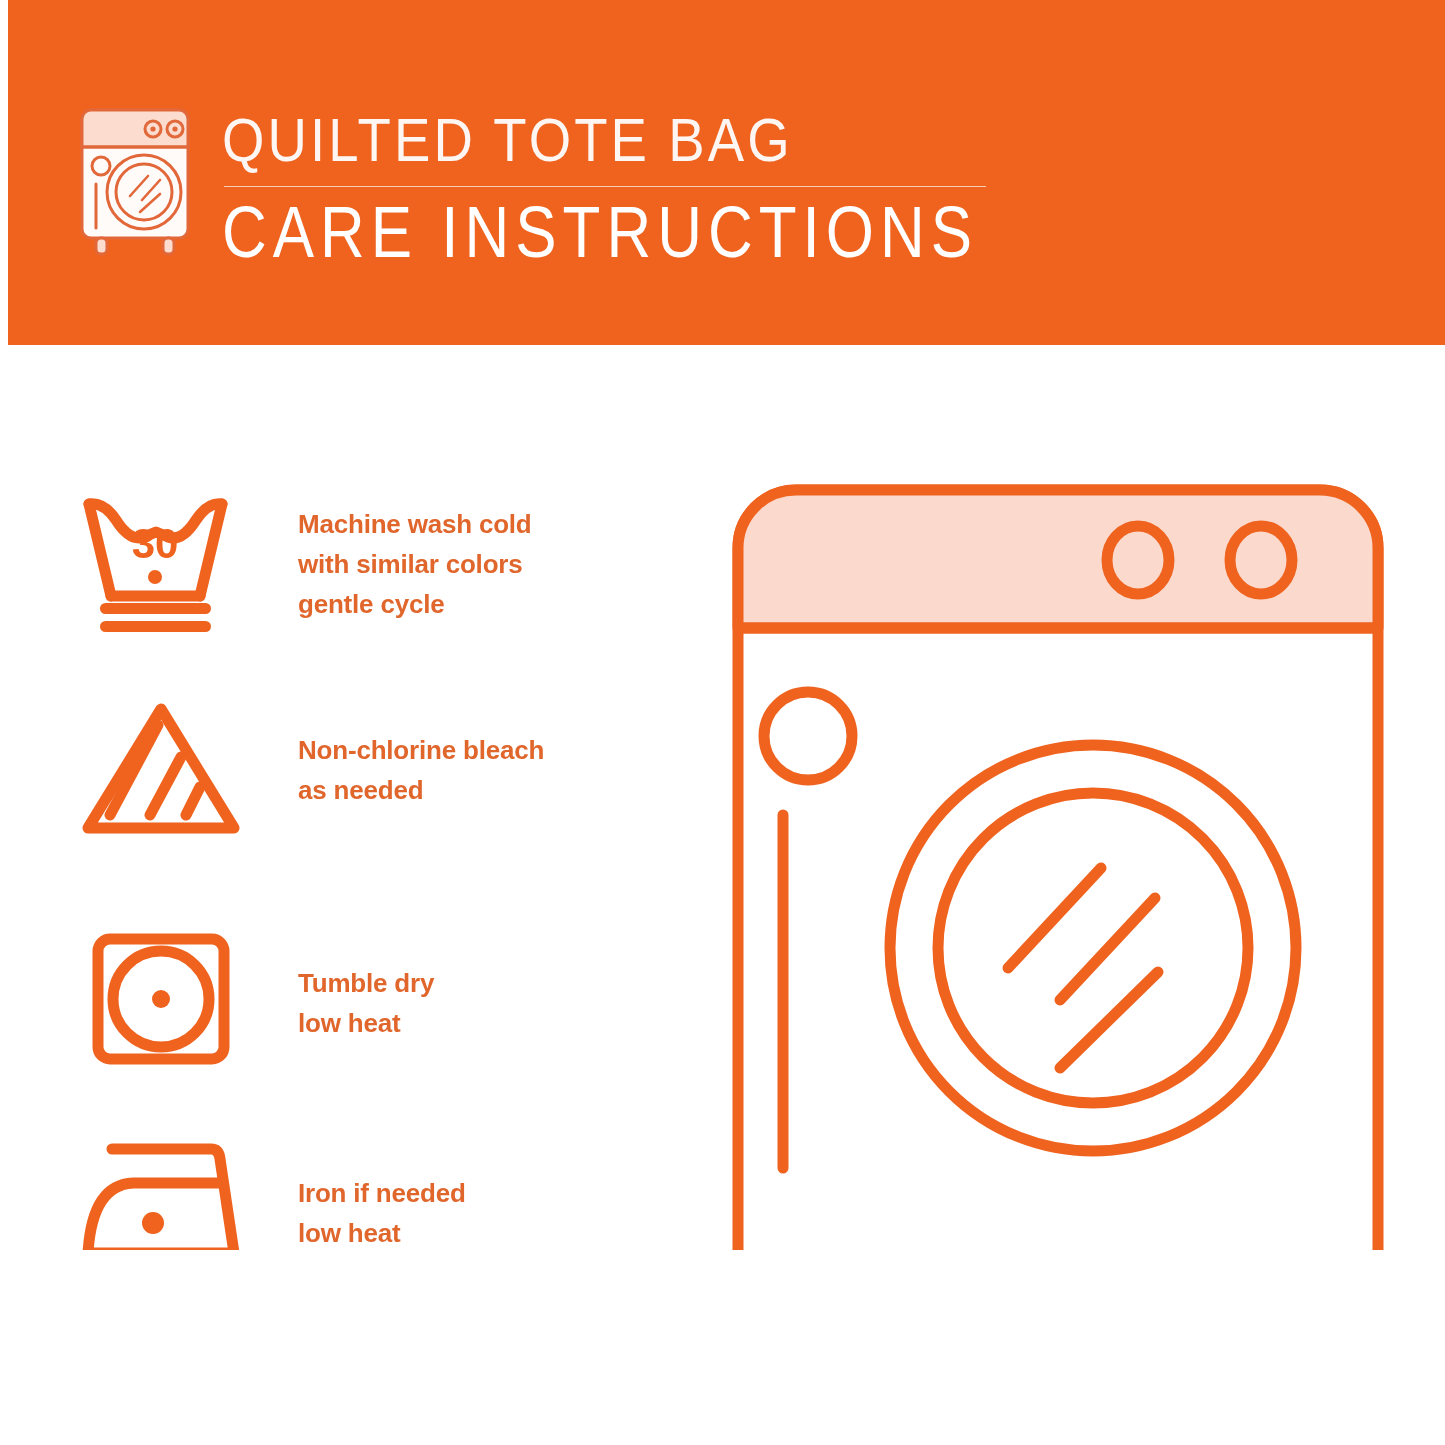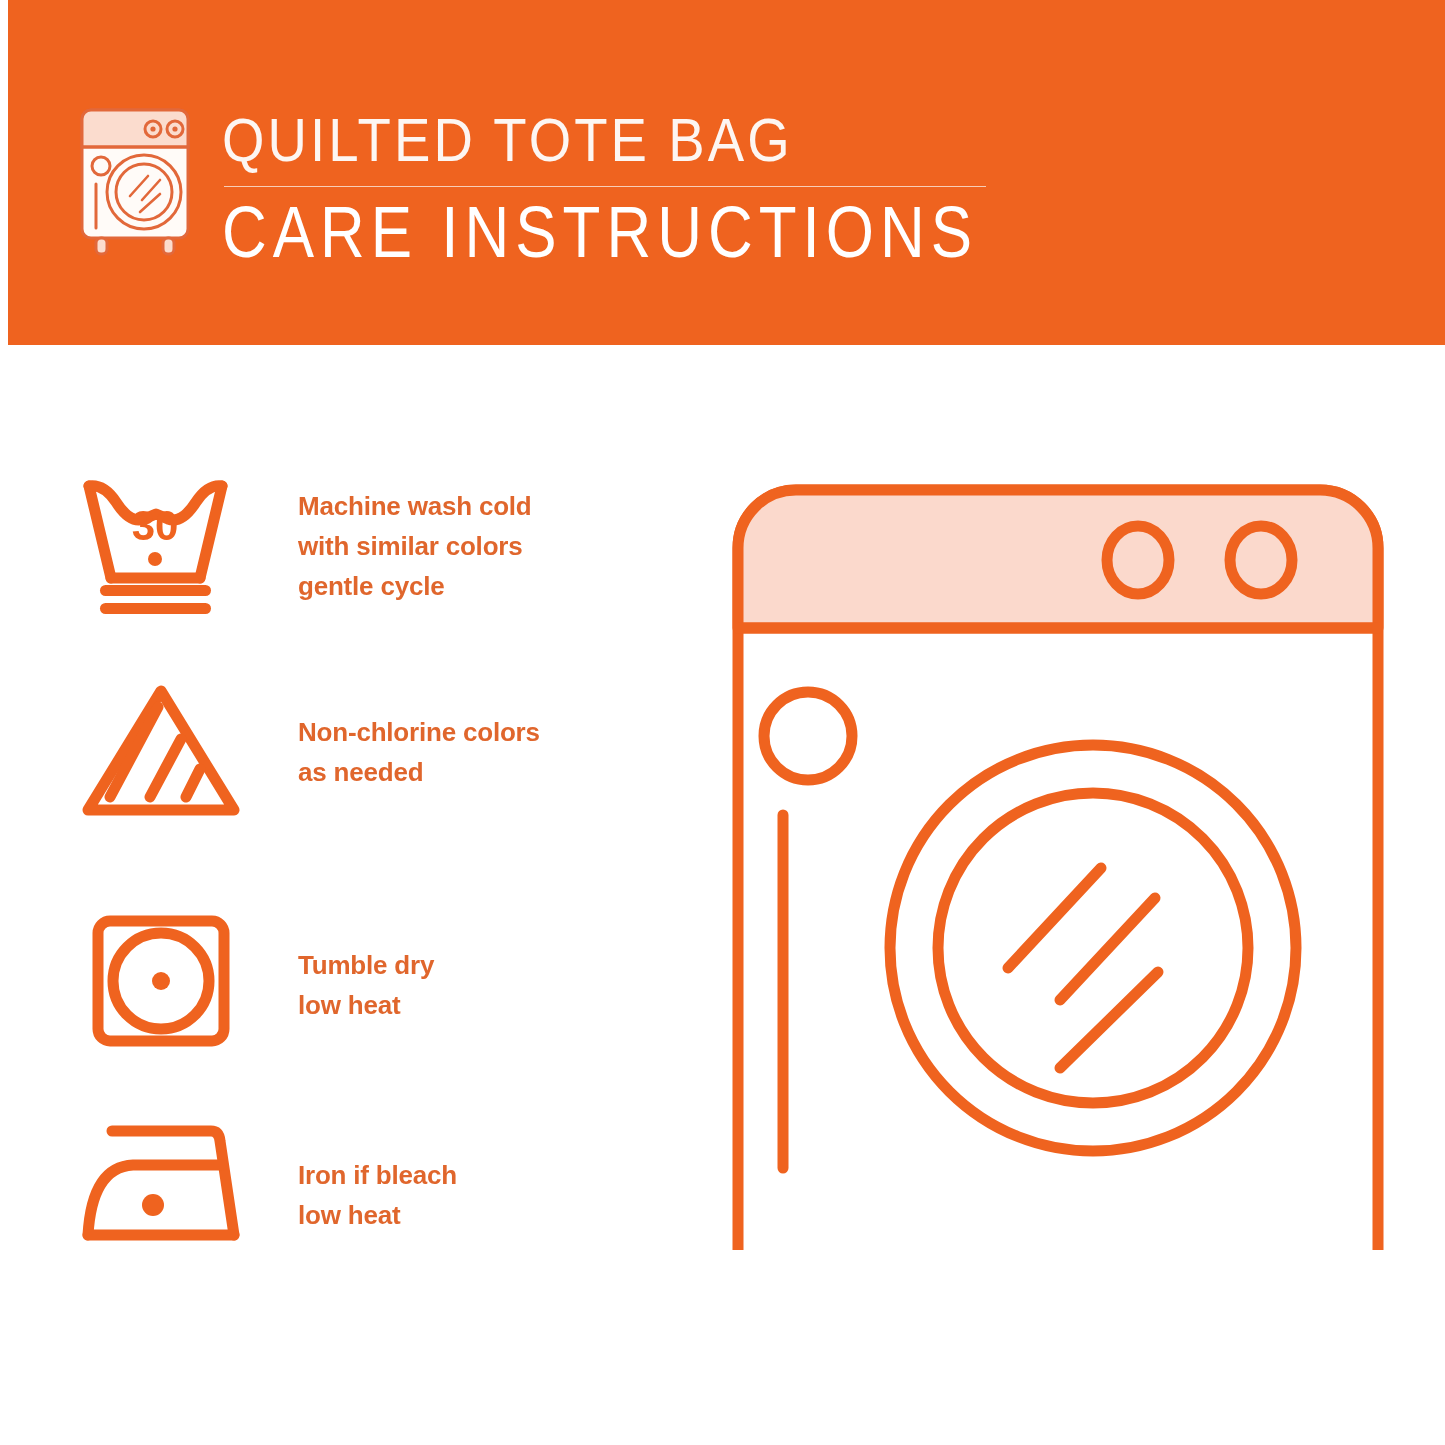"30" #care-list { top: 327px -> 345px }
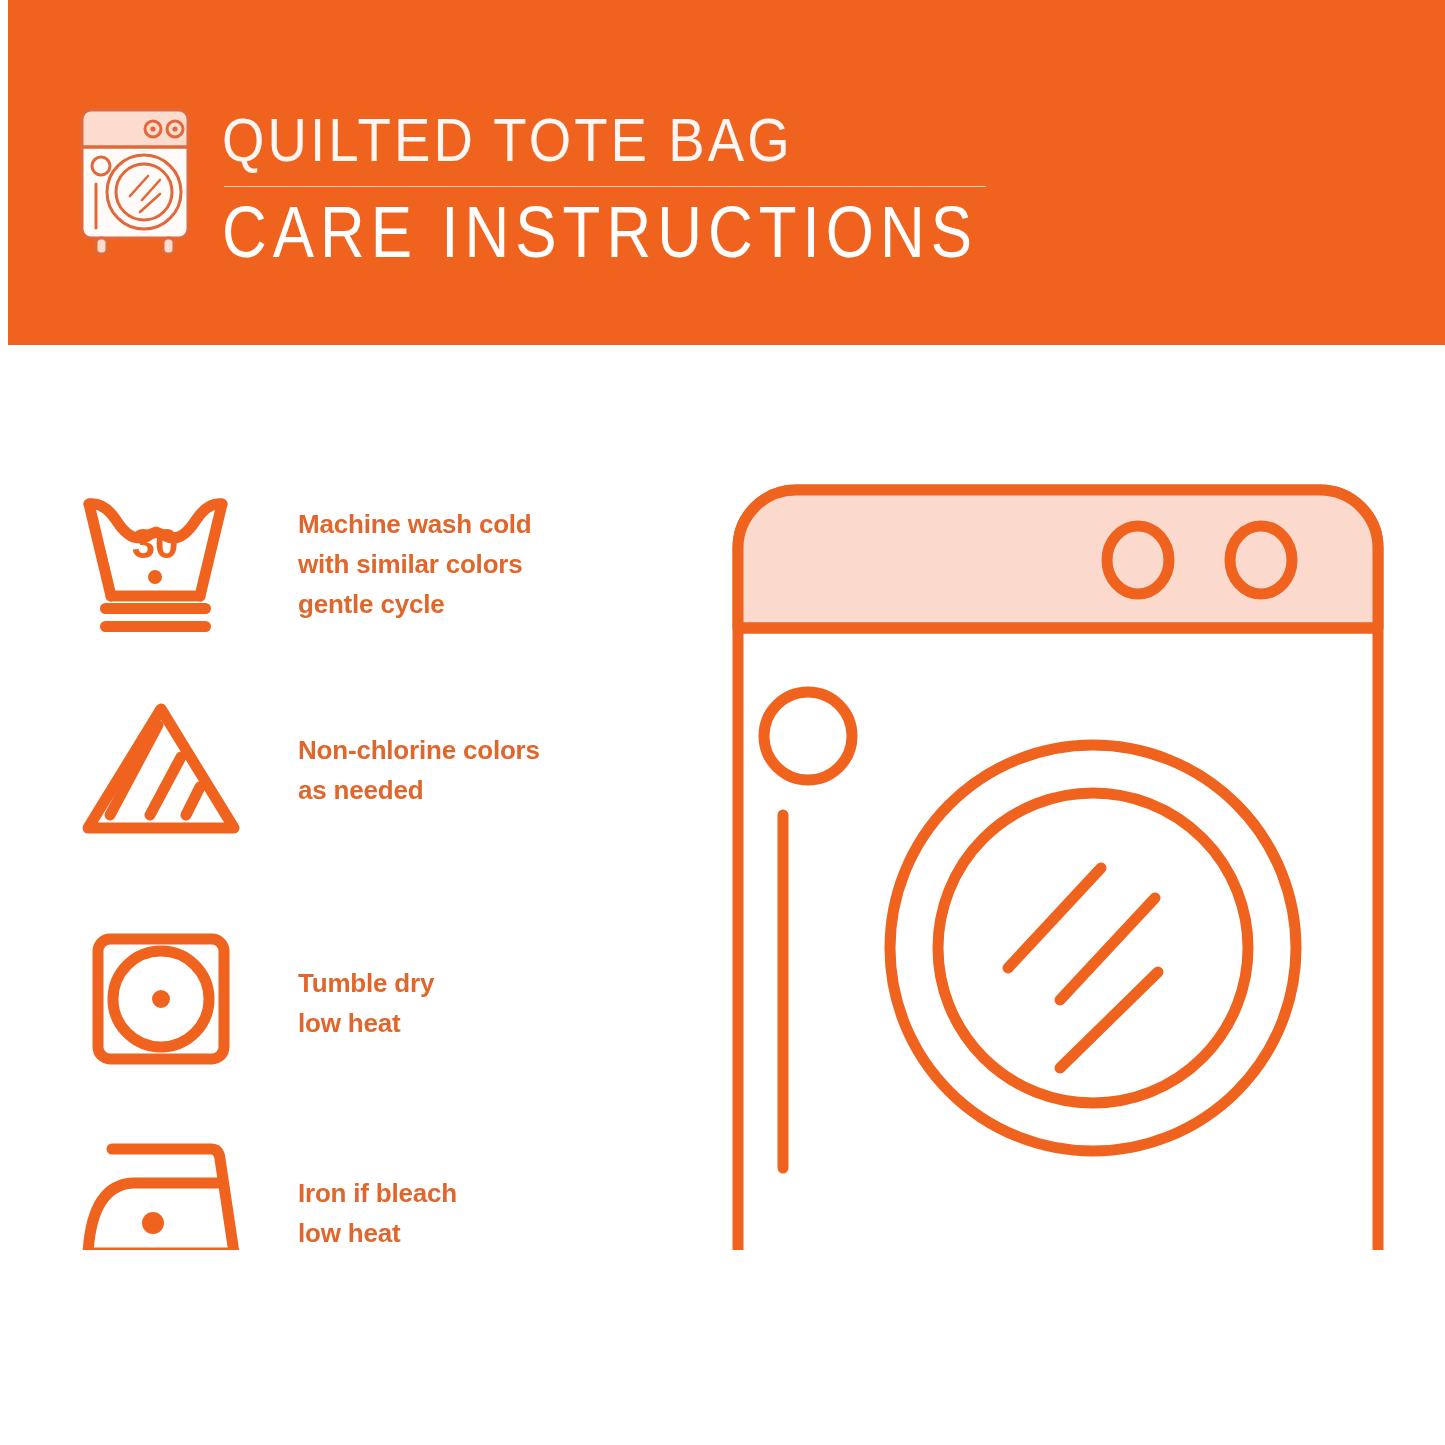"Non-chlorine colors" div.care-text { text: colors -> bleach }
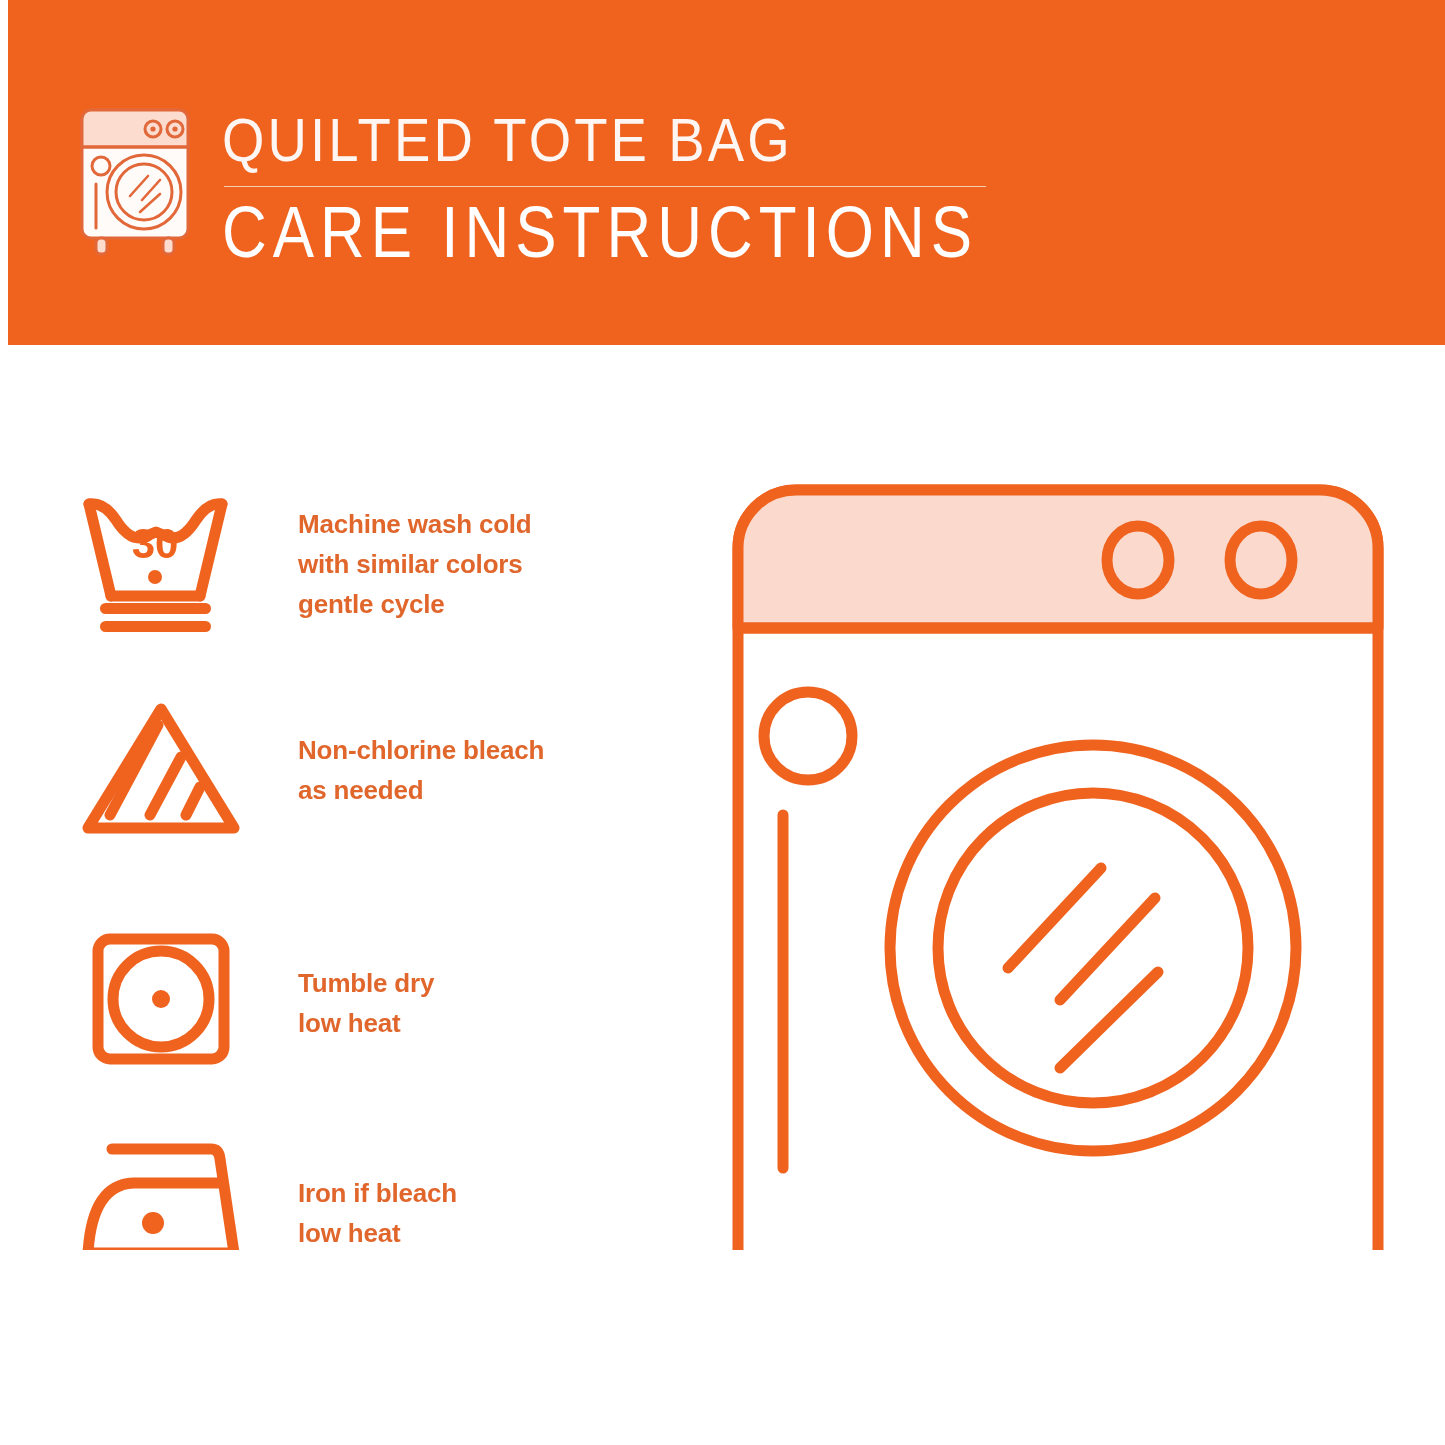"Iron if bleach" div.care-text { text: bleach -> needed }
